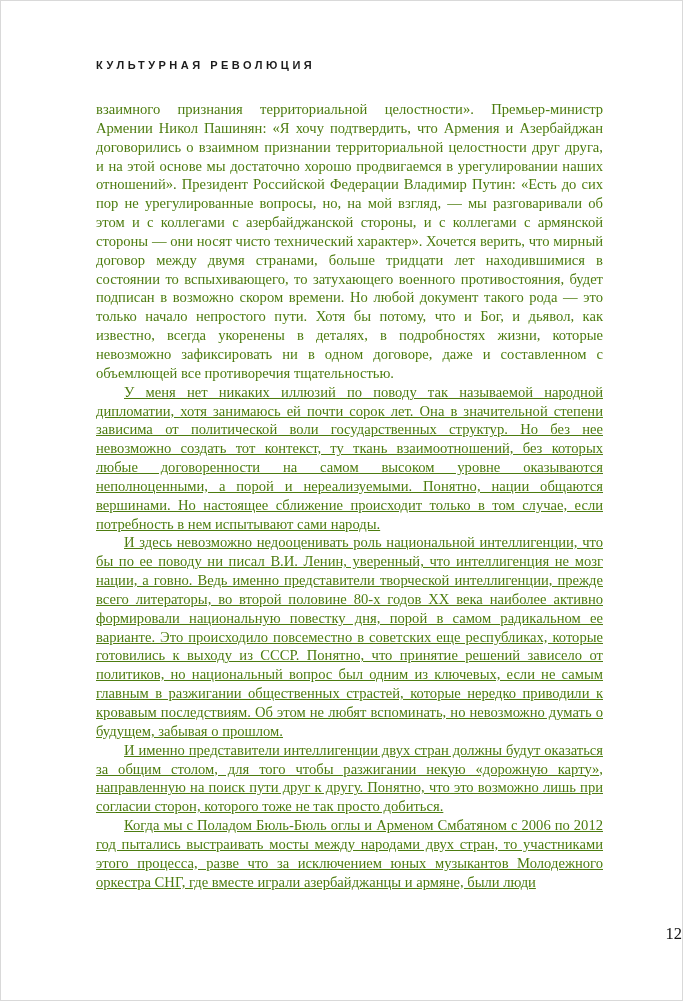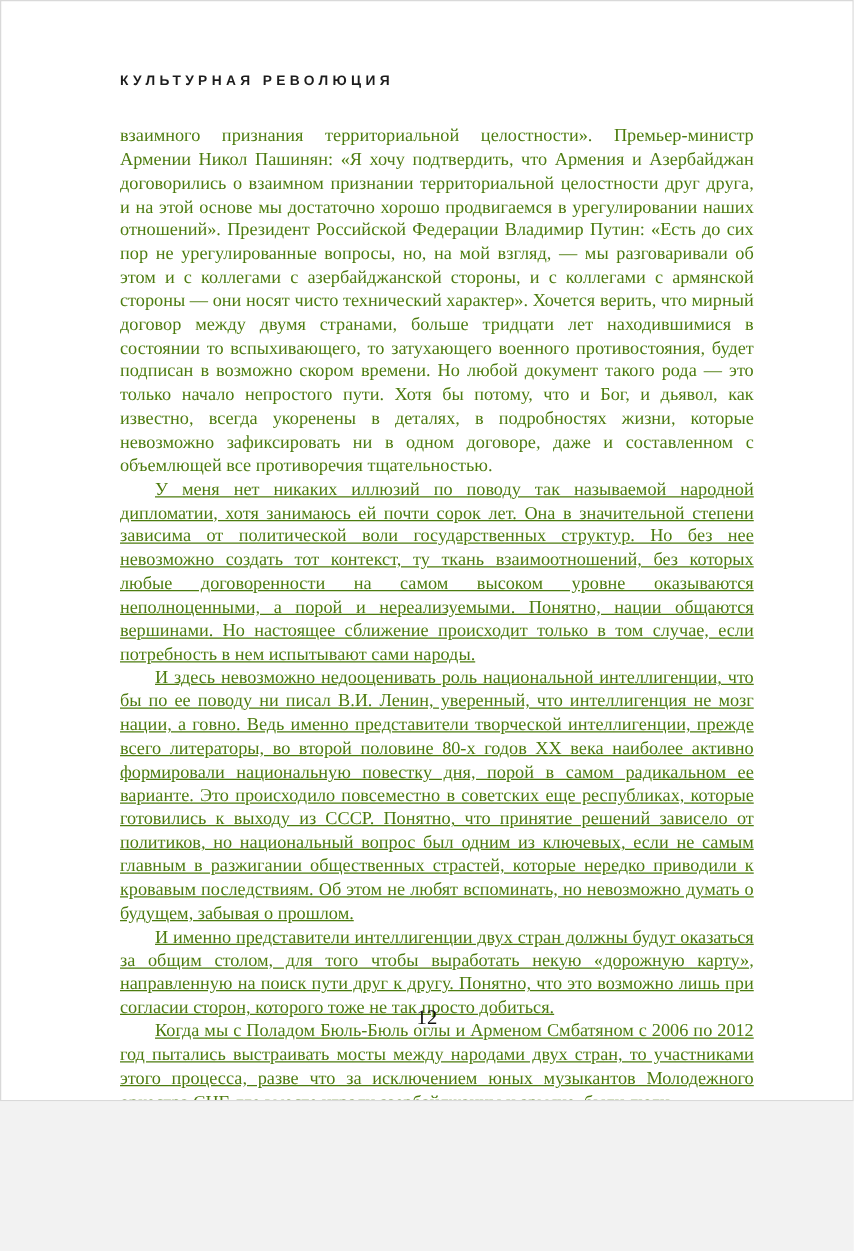"КУЛЬТУРНАЯ РЕВОЛЮЦИЯ" .page { height: 881px -> 1001px }
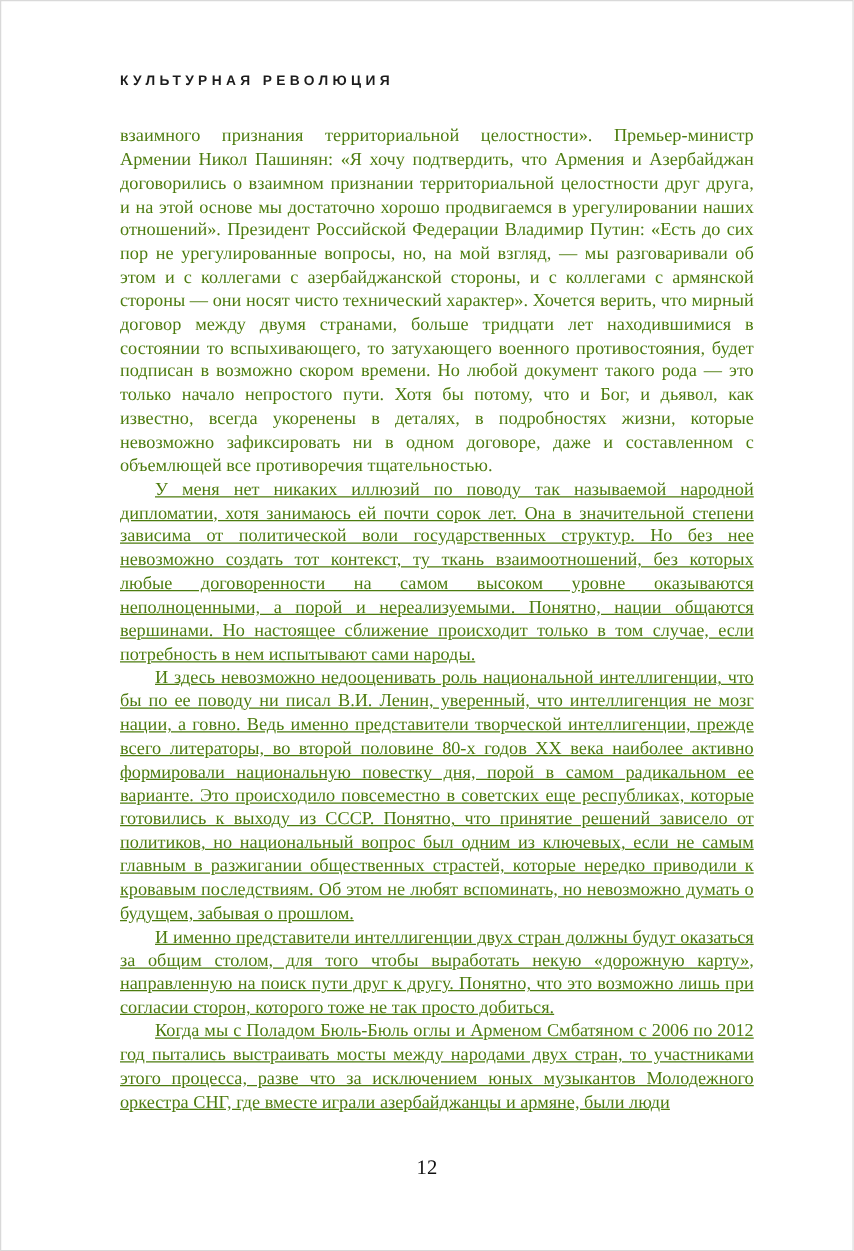"И именно представители интеллигенции" p.para { text: выработать -> разжигании }
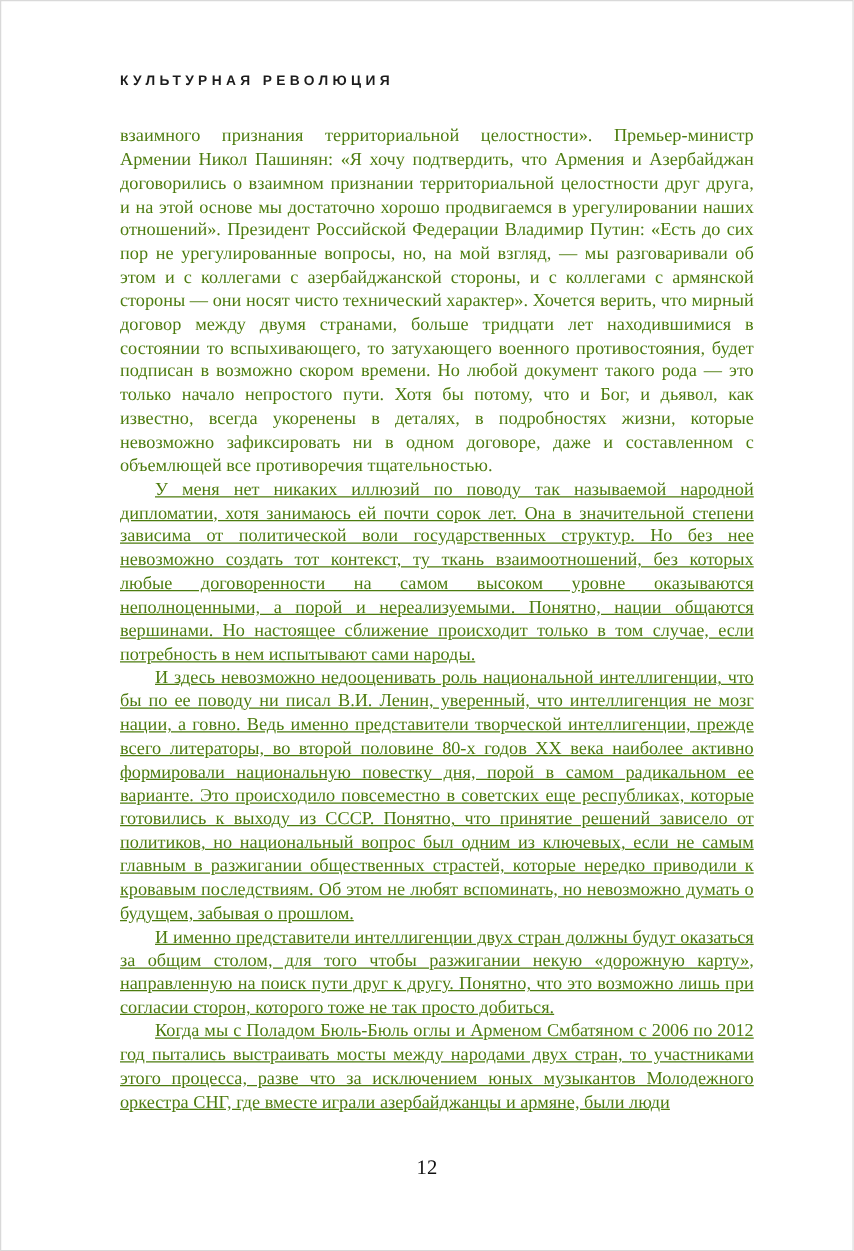"12" .page-number { text-align: center -> right }
